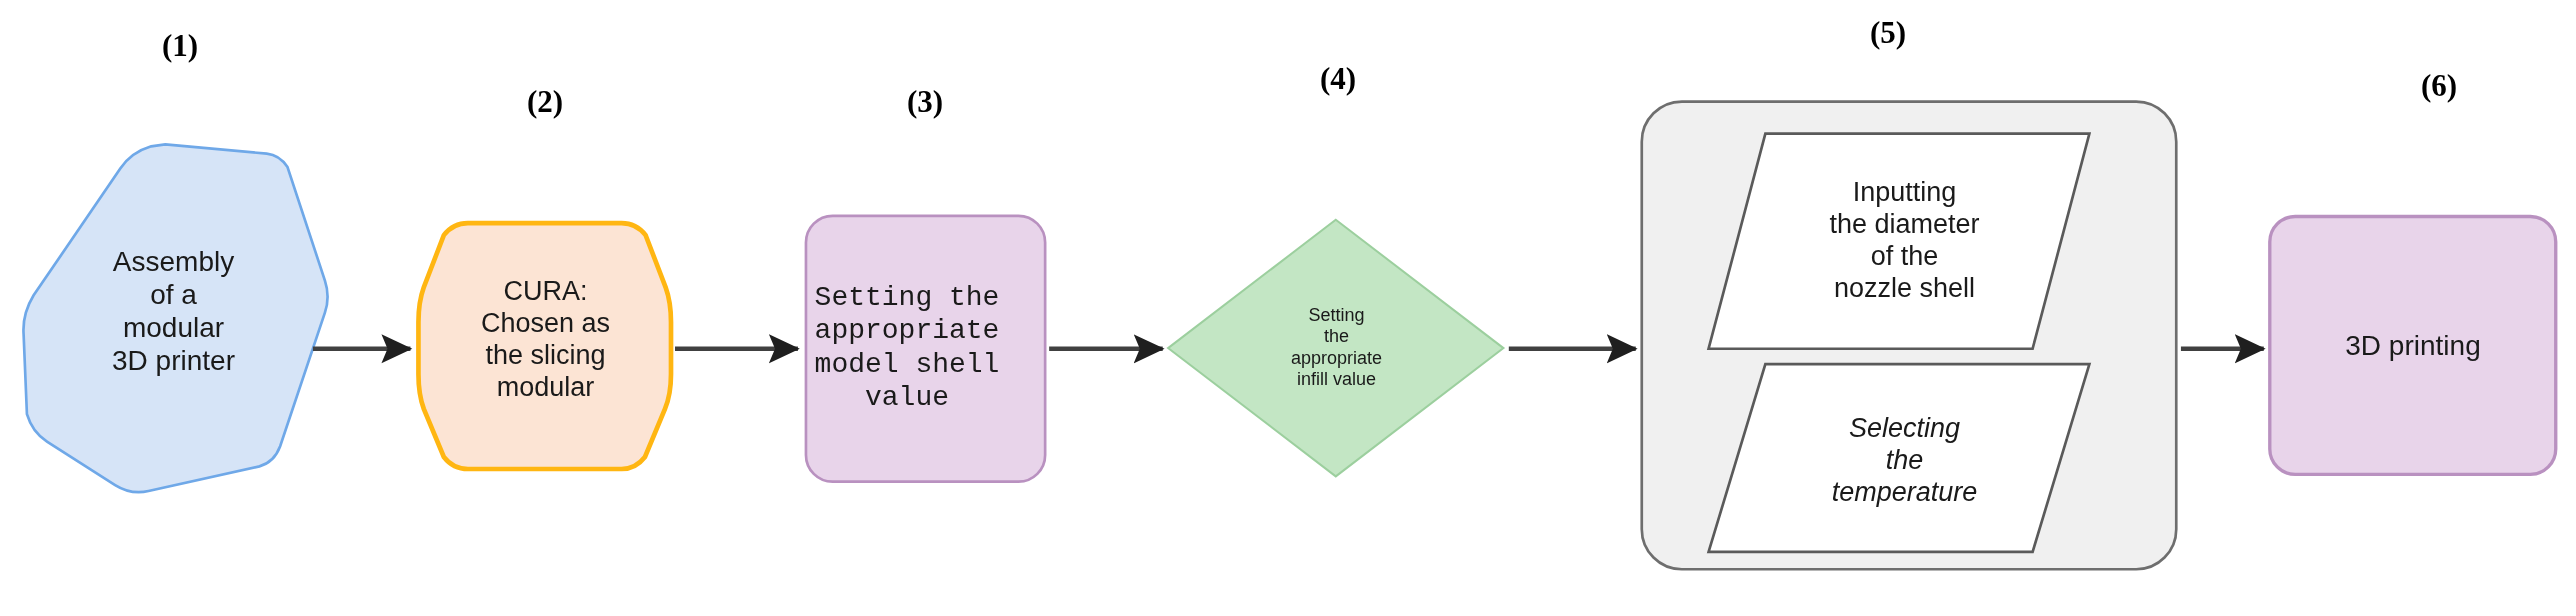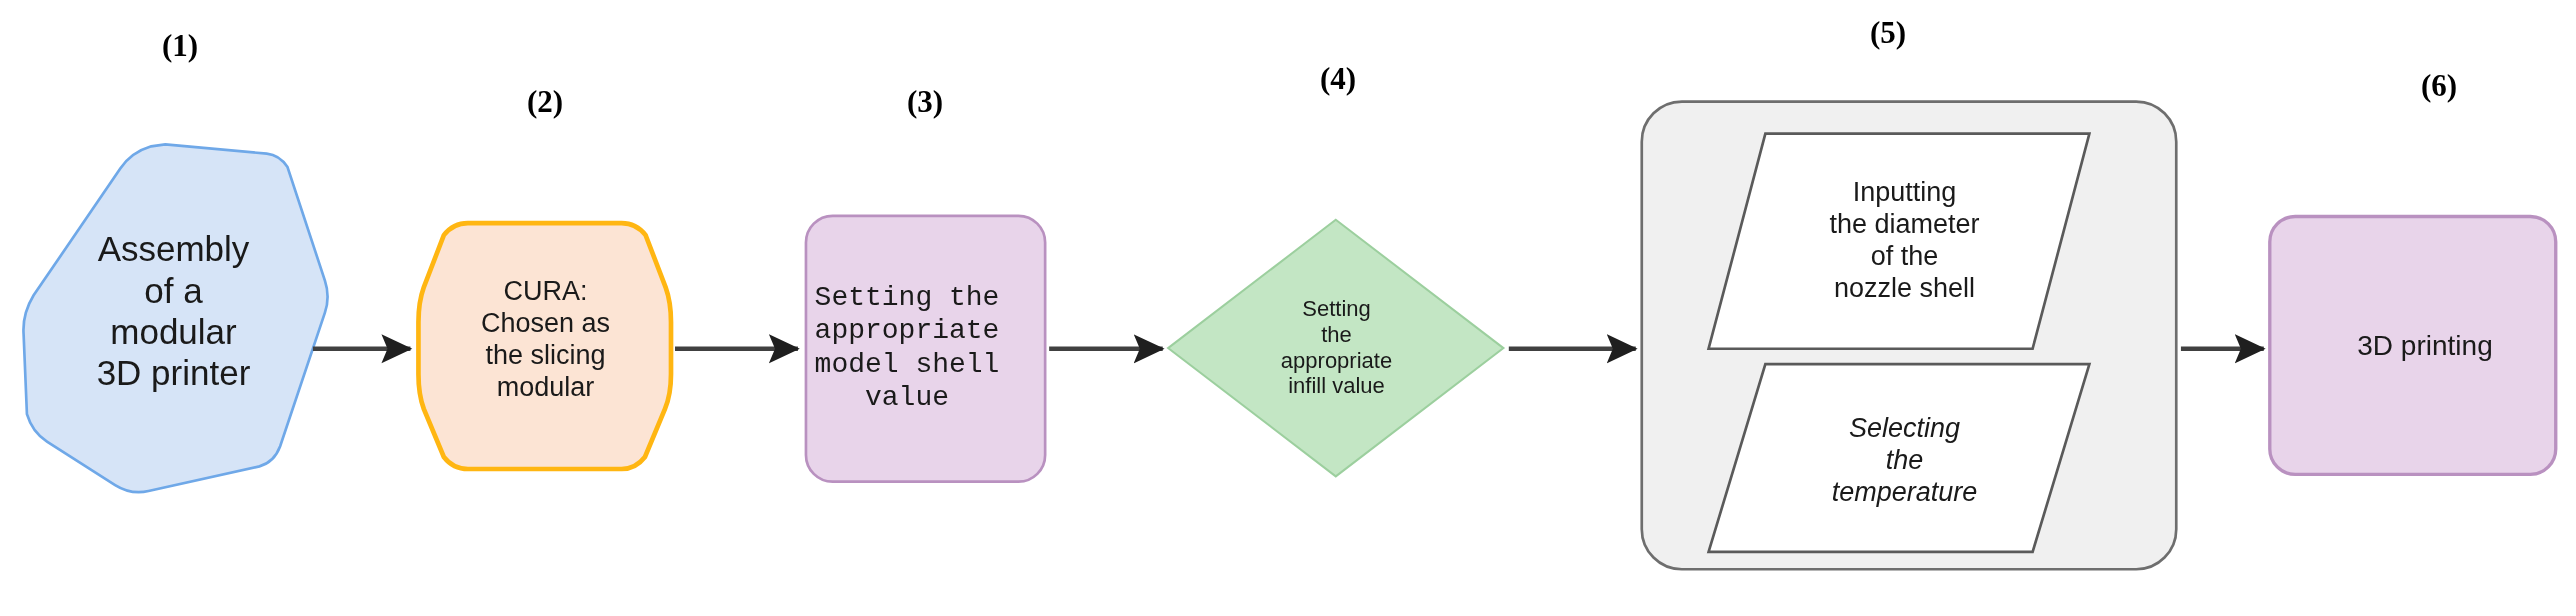"Assembly" .t-assembly { font-size: 35px -> 28px }
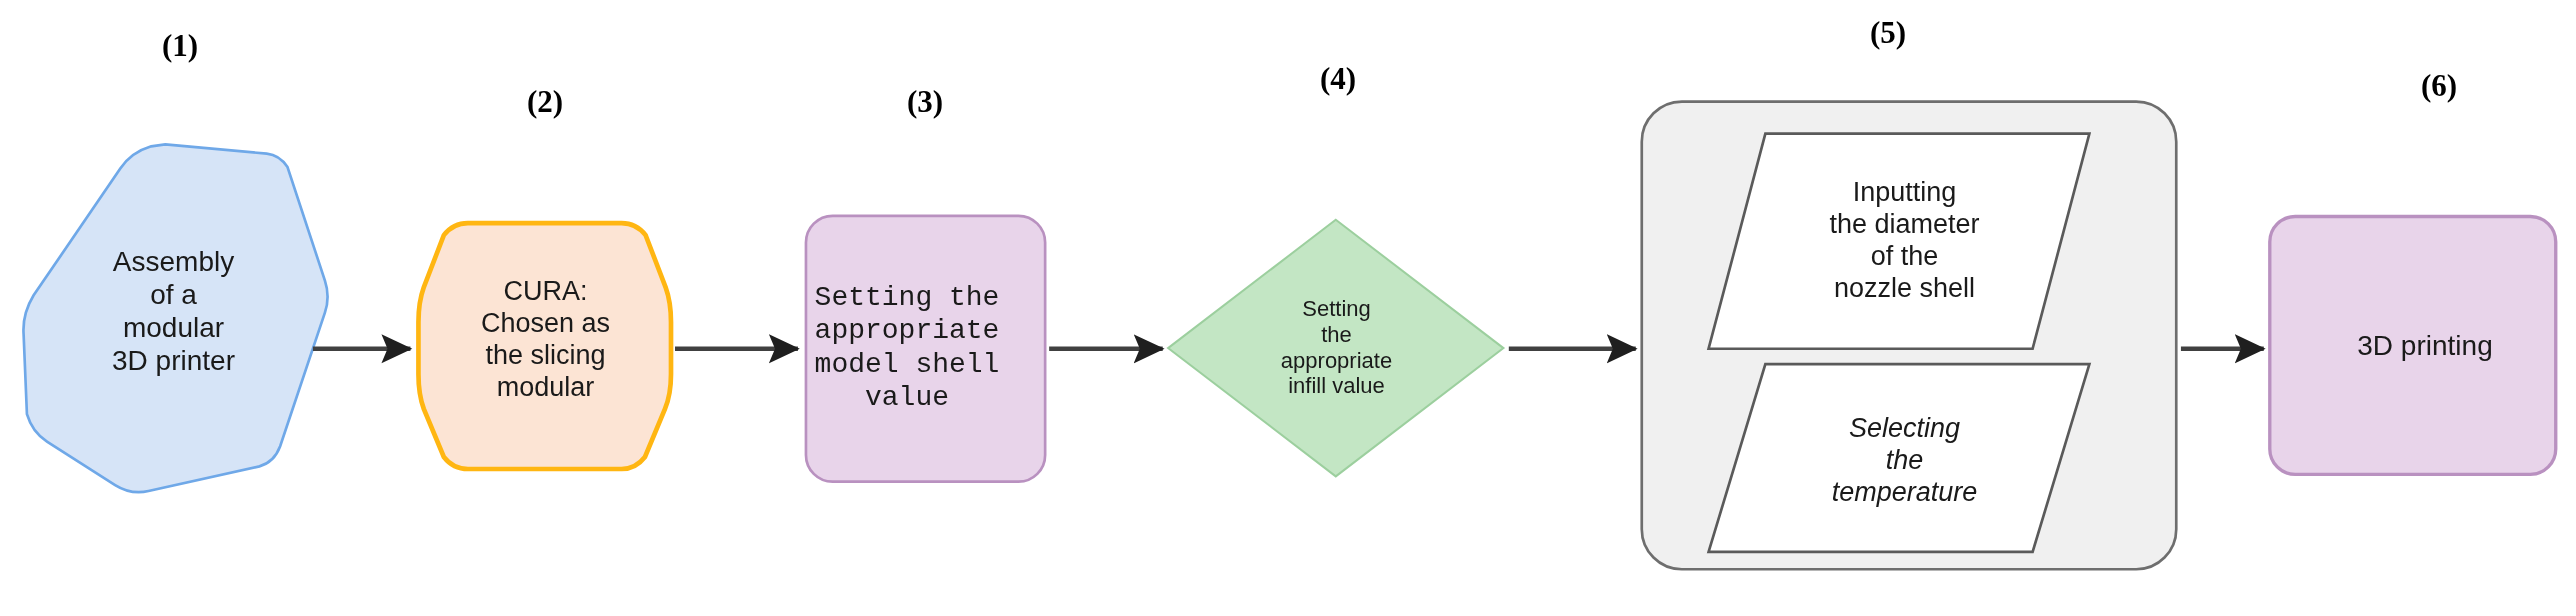"Setting" .t-infill { font-size: 22px -> 18px }
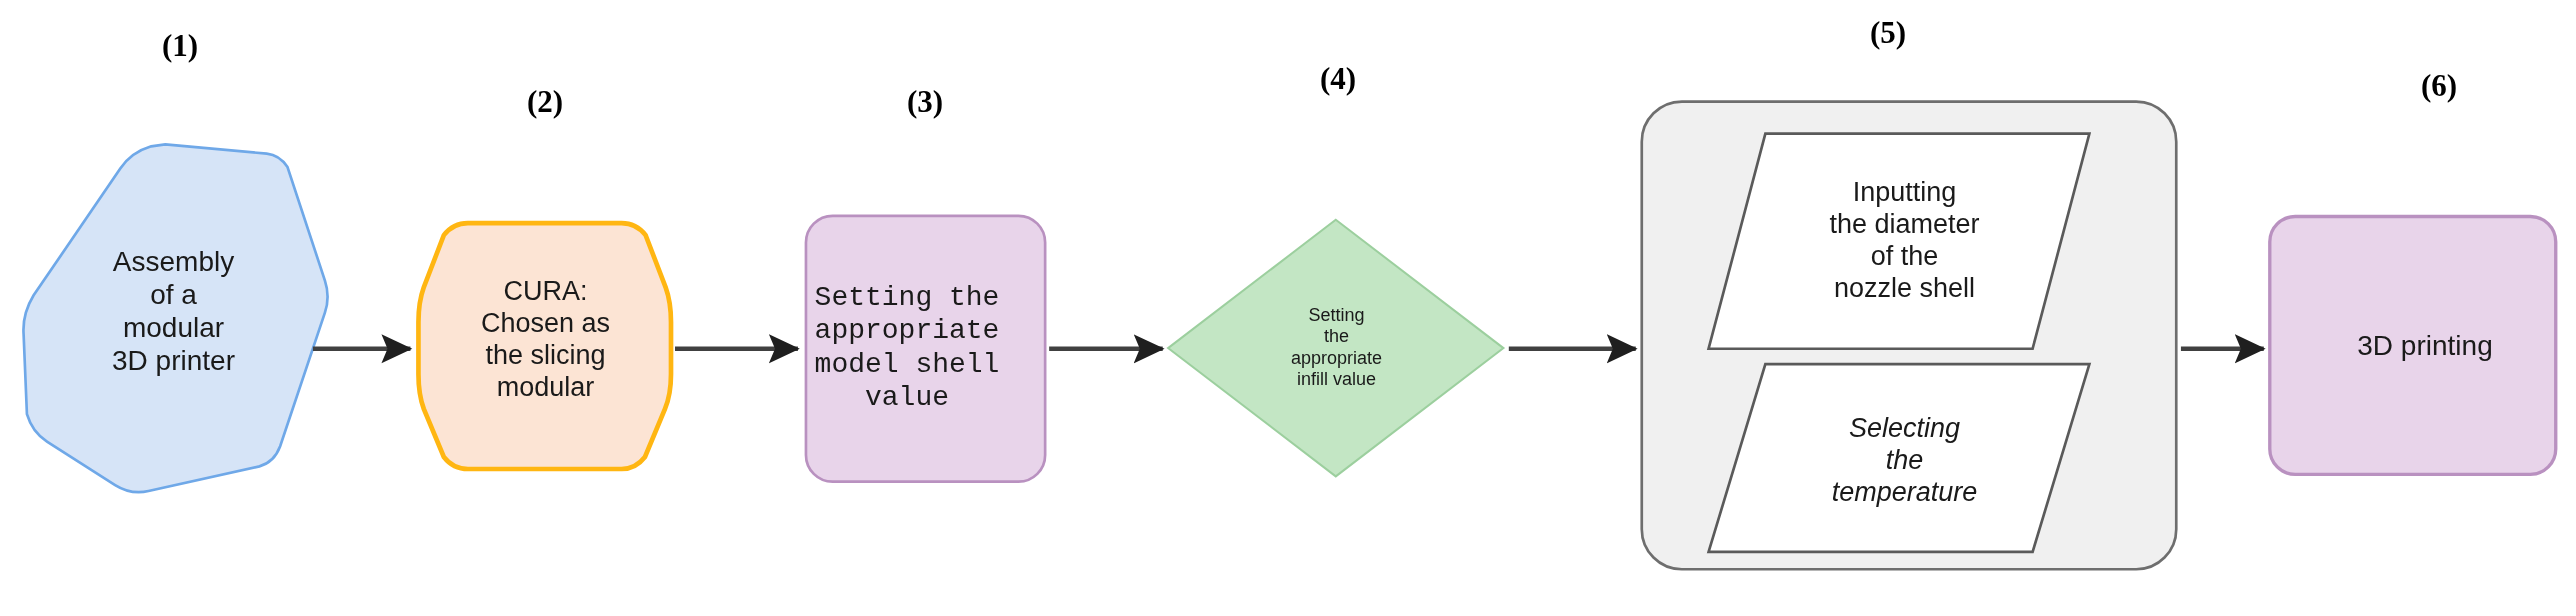"3D printing" div.node-text { margin-left: 12px -> none }
